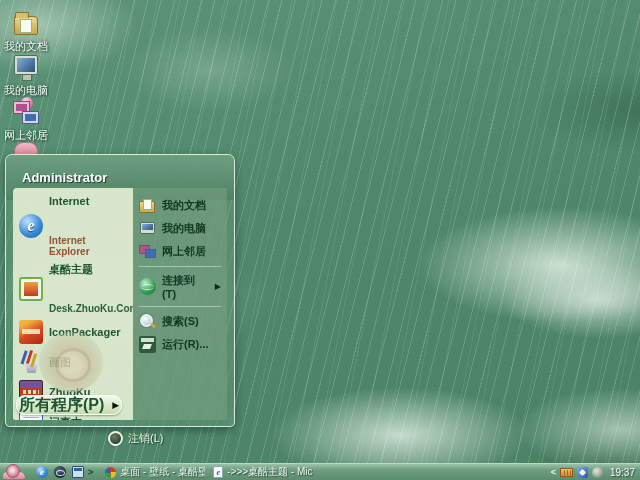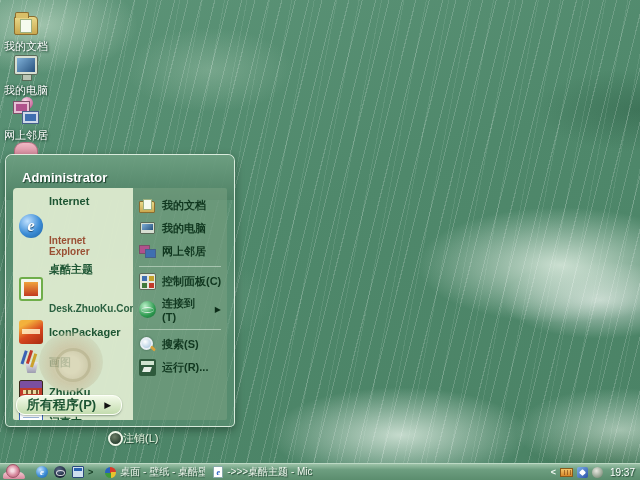"控制面板(C)" div.smr-item { html: <div> <span></span> <span>控制面板(C)</span> </div> -> none }
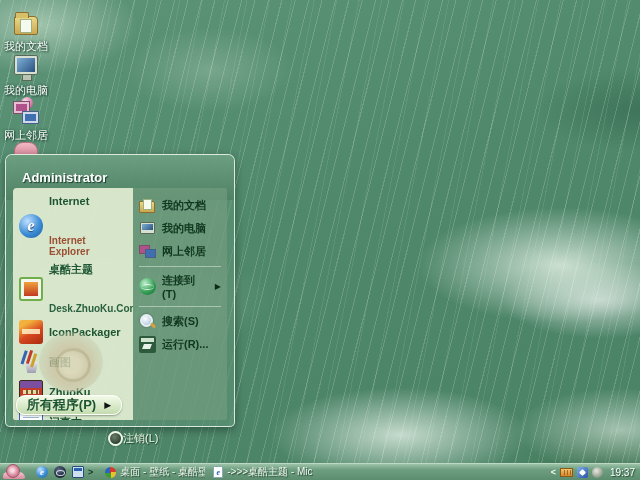"所有程序(P)" .allprog .t { font-size: 13px -> 16px }
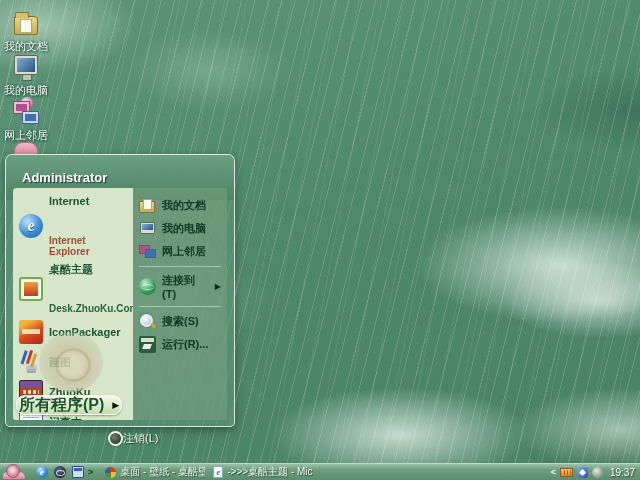"注销(L)" .lo-item { gap: none -> 5px }
